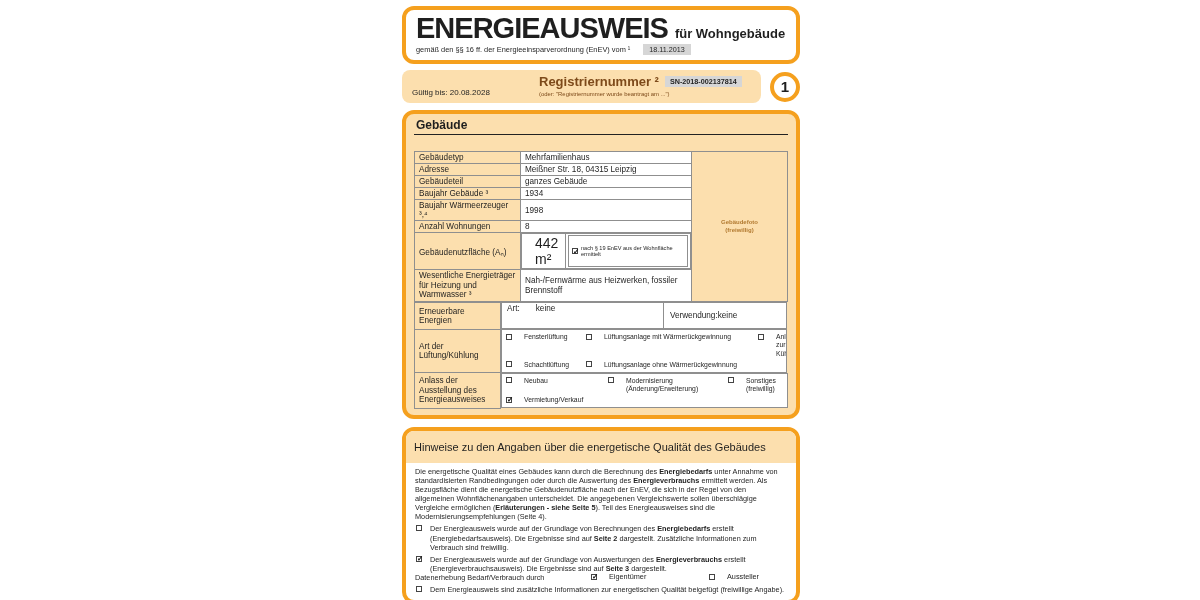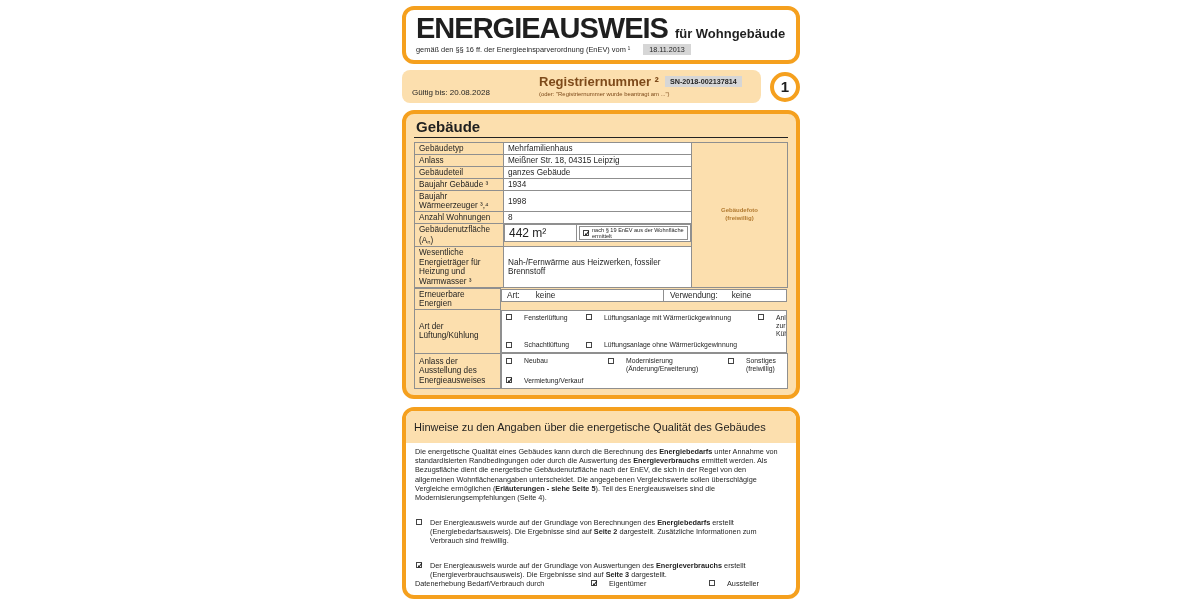"Gebäude" .sec-title { font-size: 15px -> 12px; margin-bottom: 4px -> 16px }
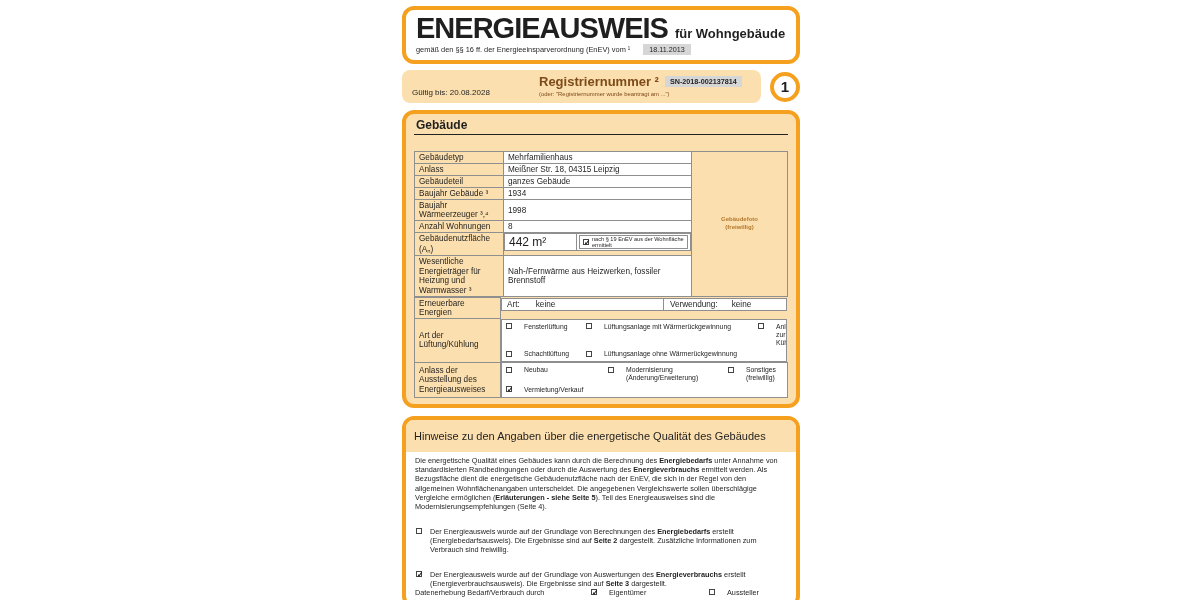"Gebäudetyp" td.lbl { width: 89px -> 106px }
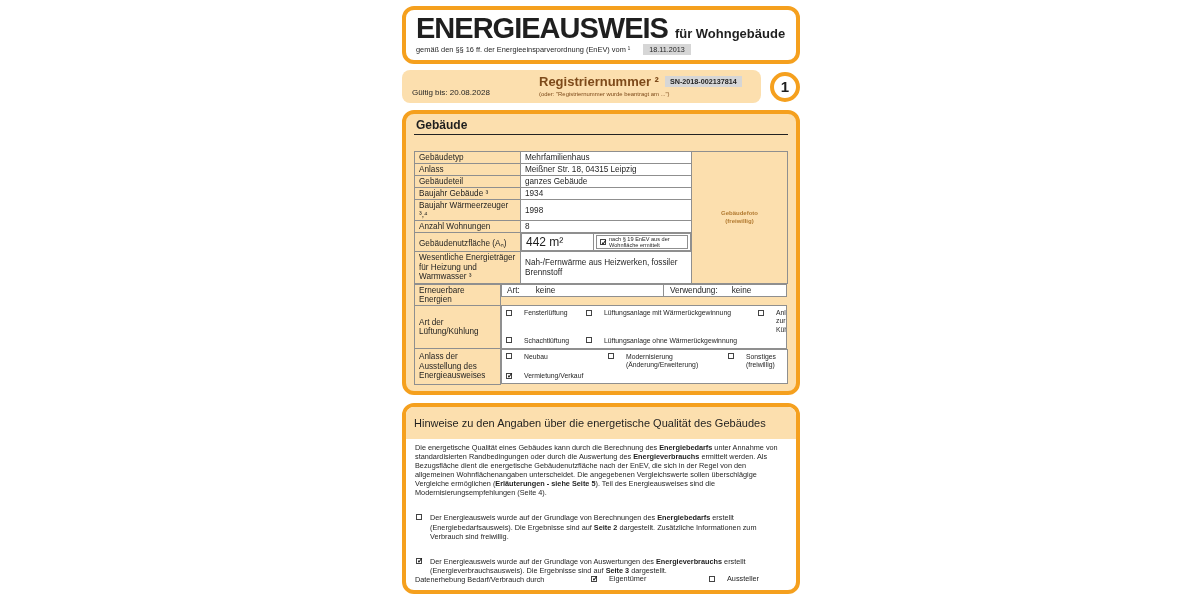"Anlass" td.lbl { text: Anlass -> Adresse }
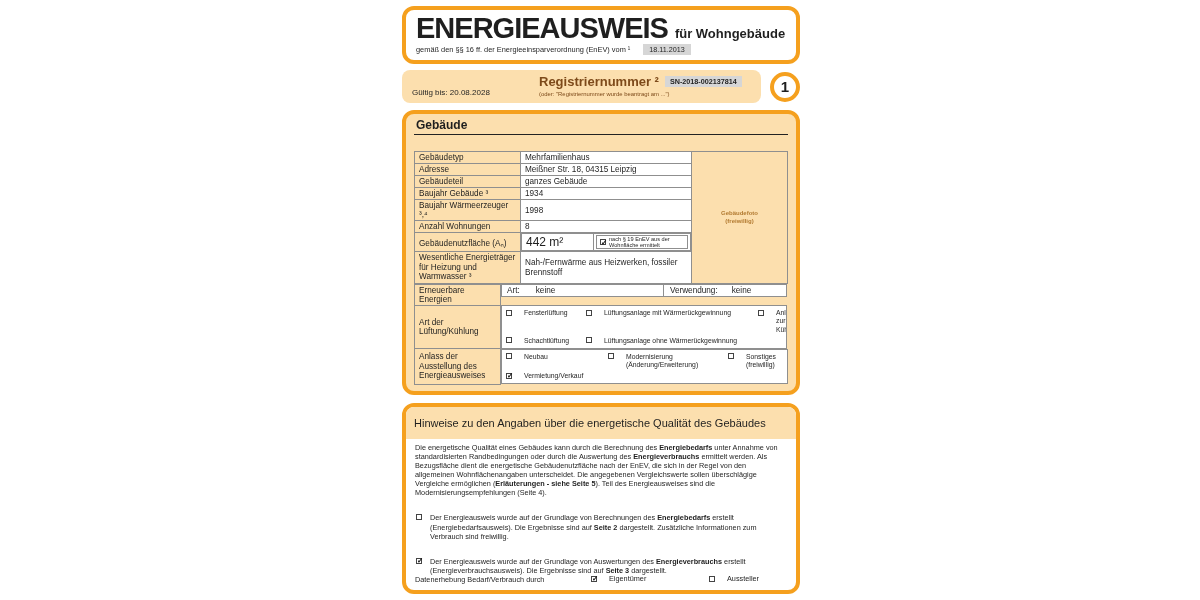"442 m²" .val-flex .num { font-size: 12px -> 14px; padding: 1px 4px -> 1px 13px; width: 72px -> 44px }
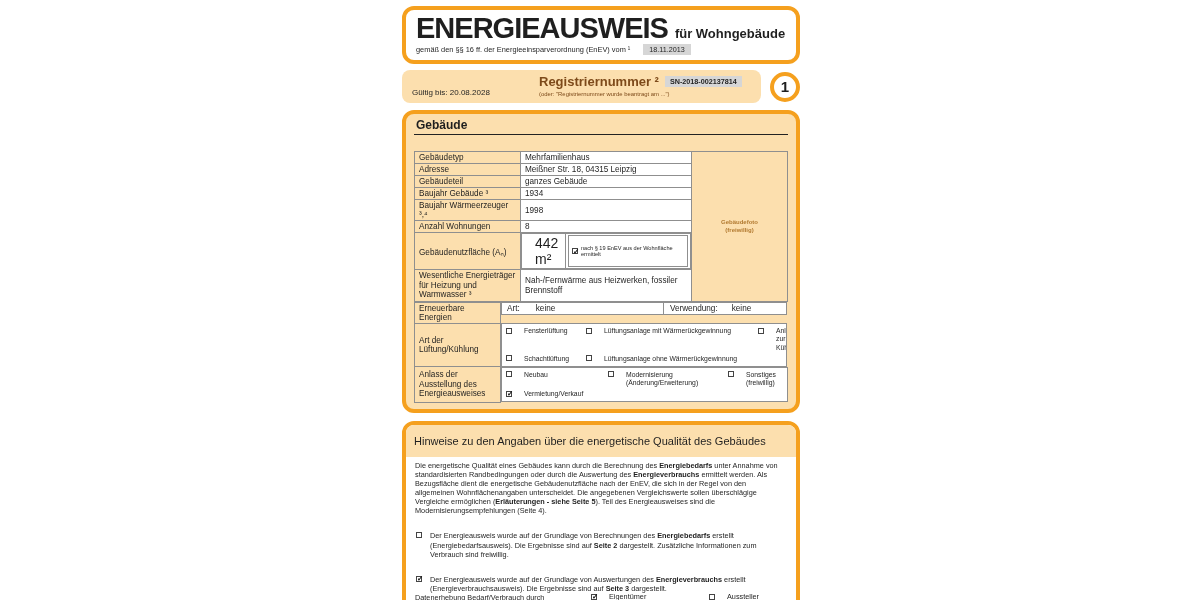"Verwendung:" .ern-right { gap: 14px -> none; padding: 1px 6px -> 8px 6px }
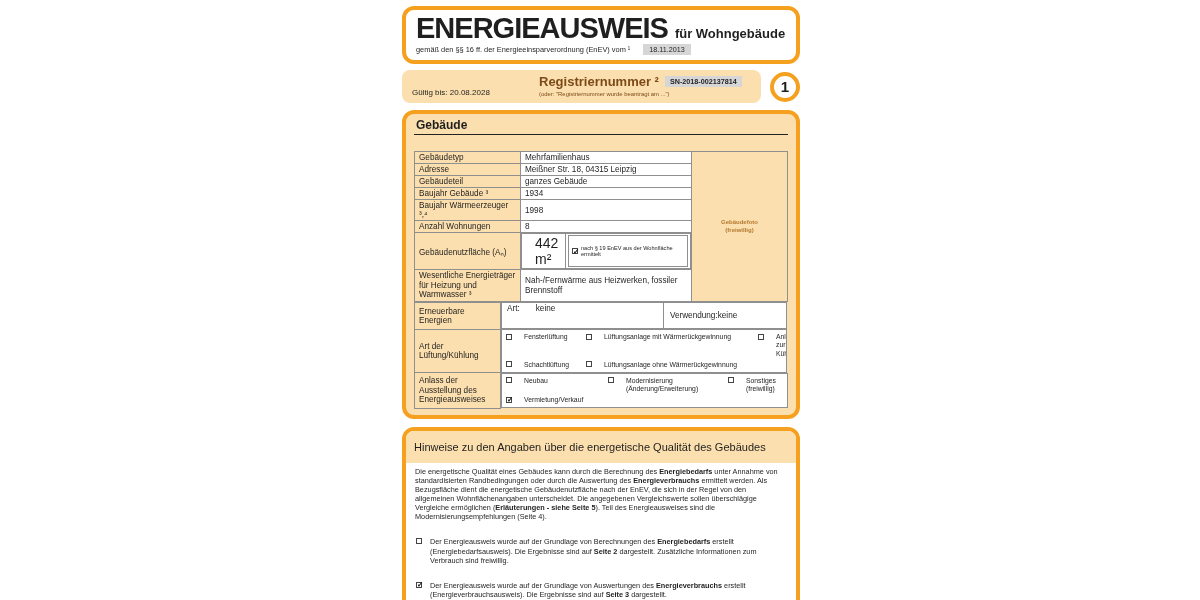"Der Energieausweis wurde auf der" .hitem { margin-top: 16px -> 3px }
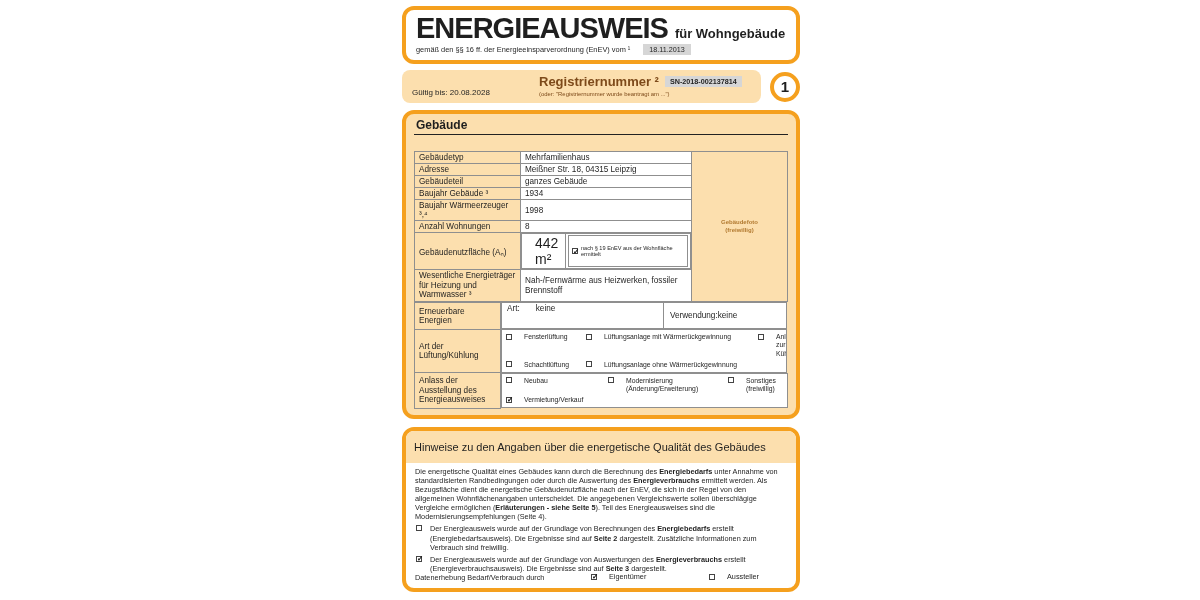"Dem Energieausweis sind zusätzliche" div.hitem { html: none -> <div> <span></span> <div>Dem Energieausweis sind zusätzliche Informationen zur energetischen Qualität beigefügt (freiwillige Angabe).</div> </div> }
